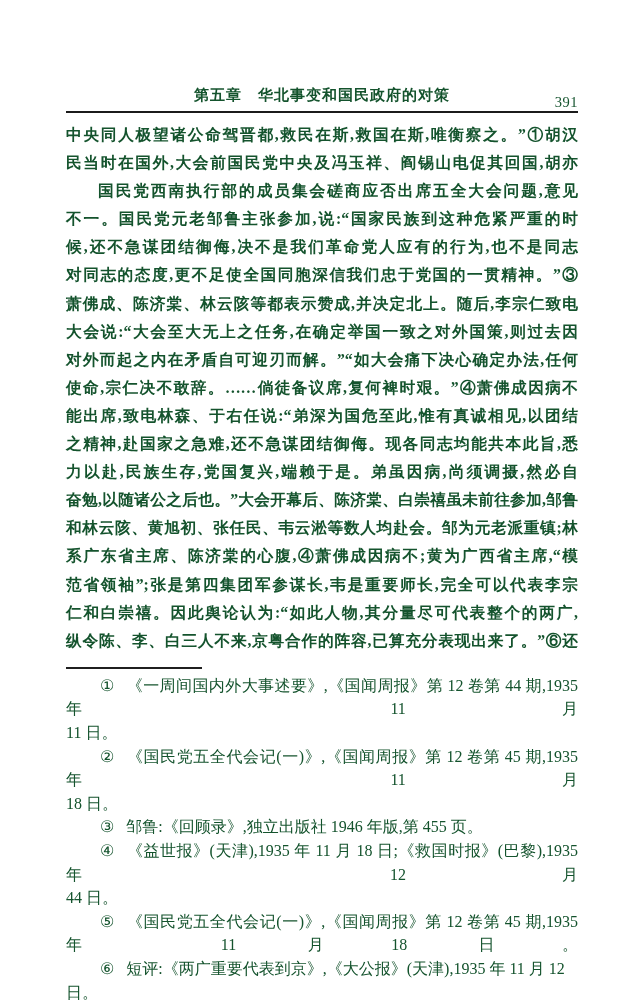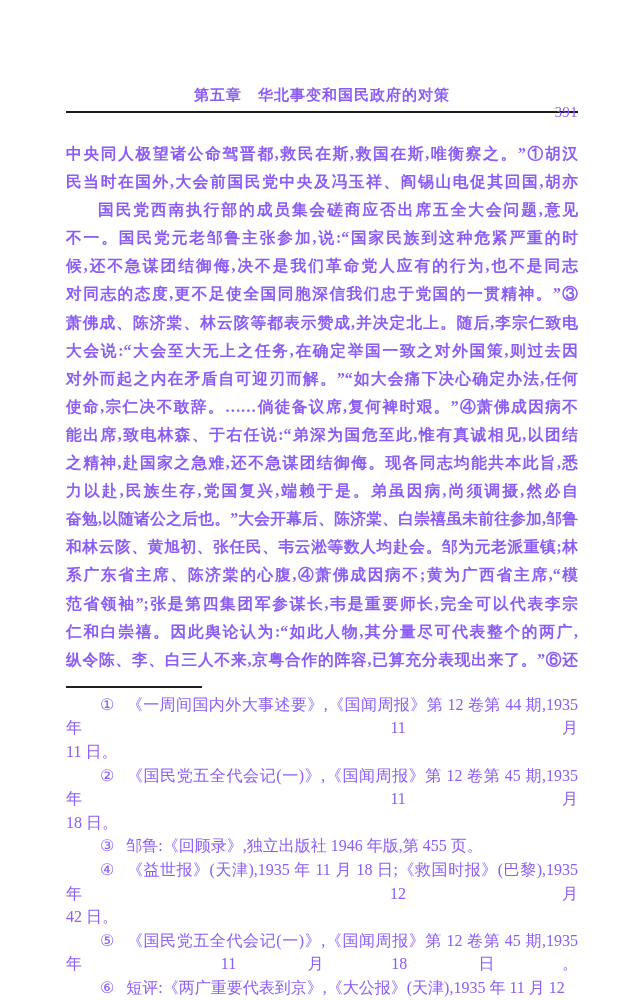"第五章 华北事变和国民政府的对策" .page { color: #8b5cf6 -> #14532d }
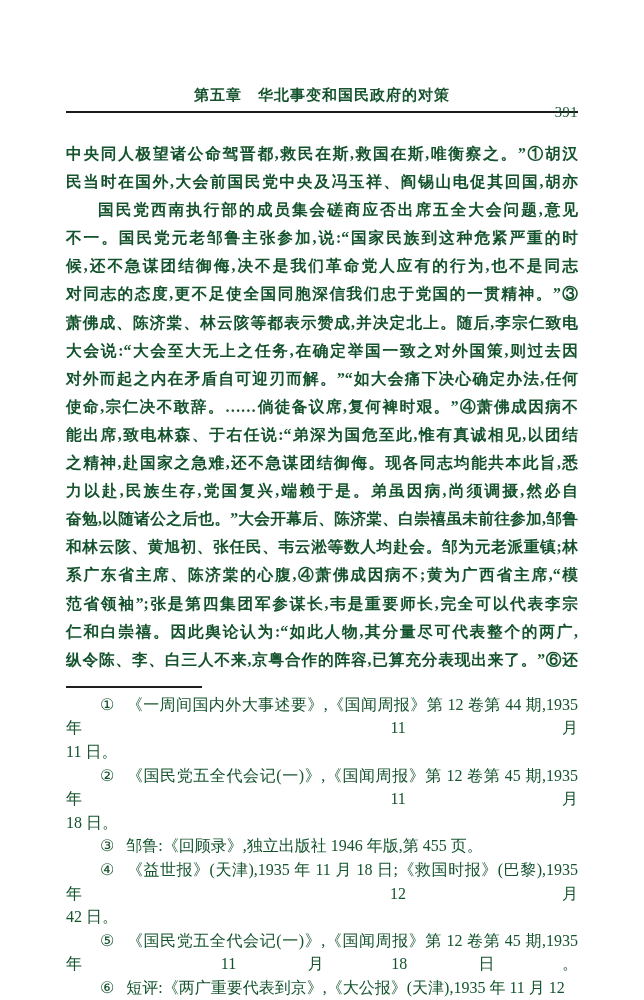"391" .page-number { top: 18px -> 8px }
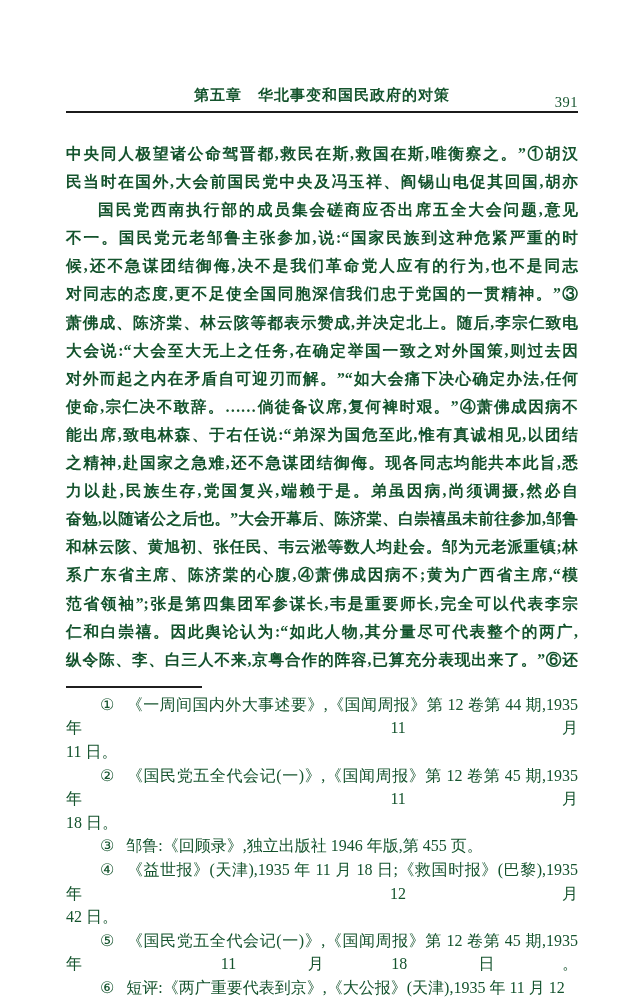"中央同人极望诸公命驾晋都,救民在斯,救国在斯,唯衡察之。”①胡汉" .body-text { margin-top: 27px -> 8px }
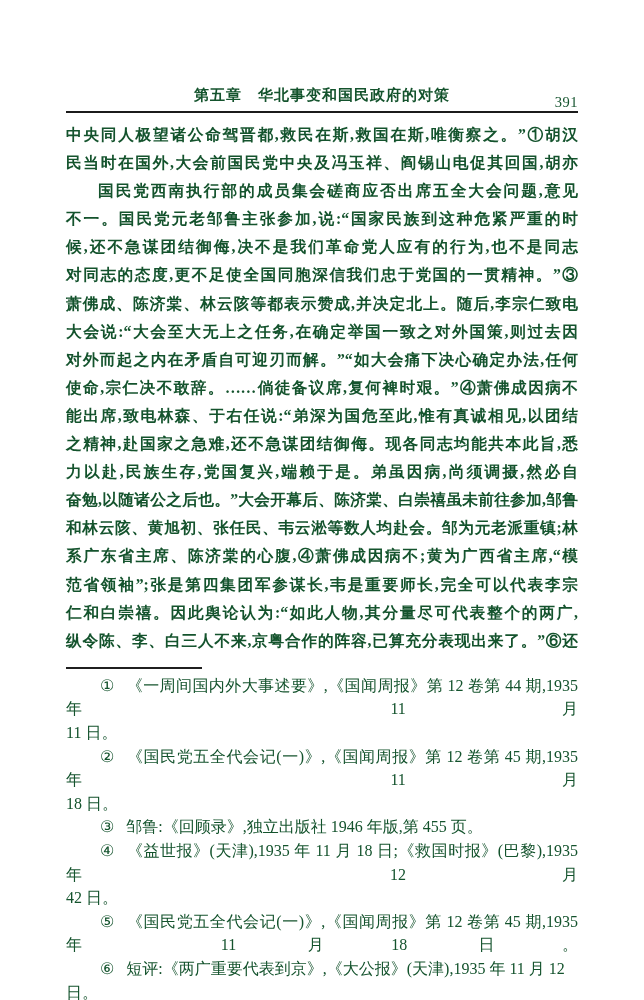"42 日。" div.fn-line { text: 42 -> 44 }
